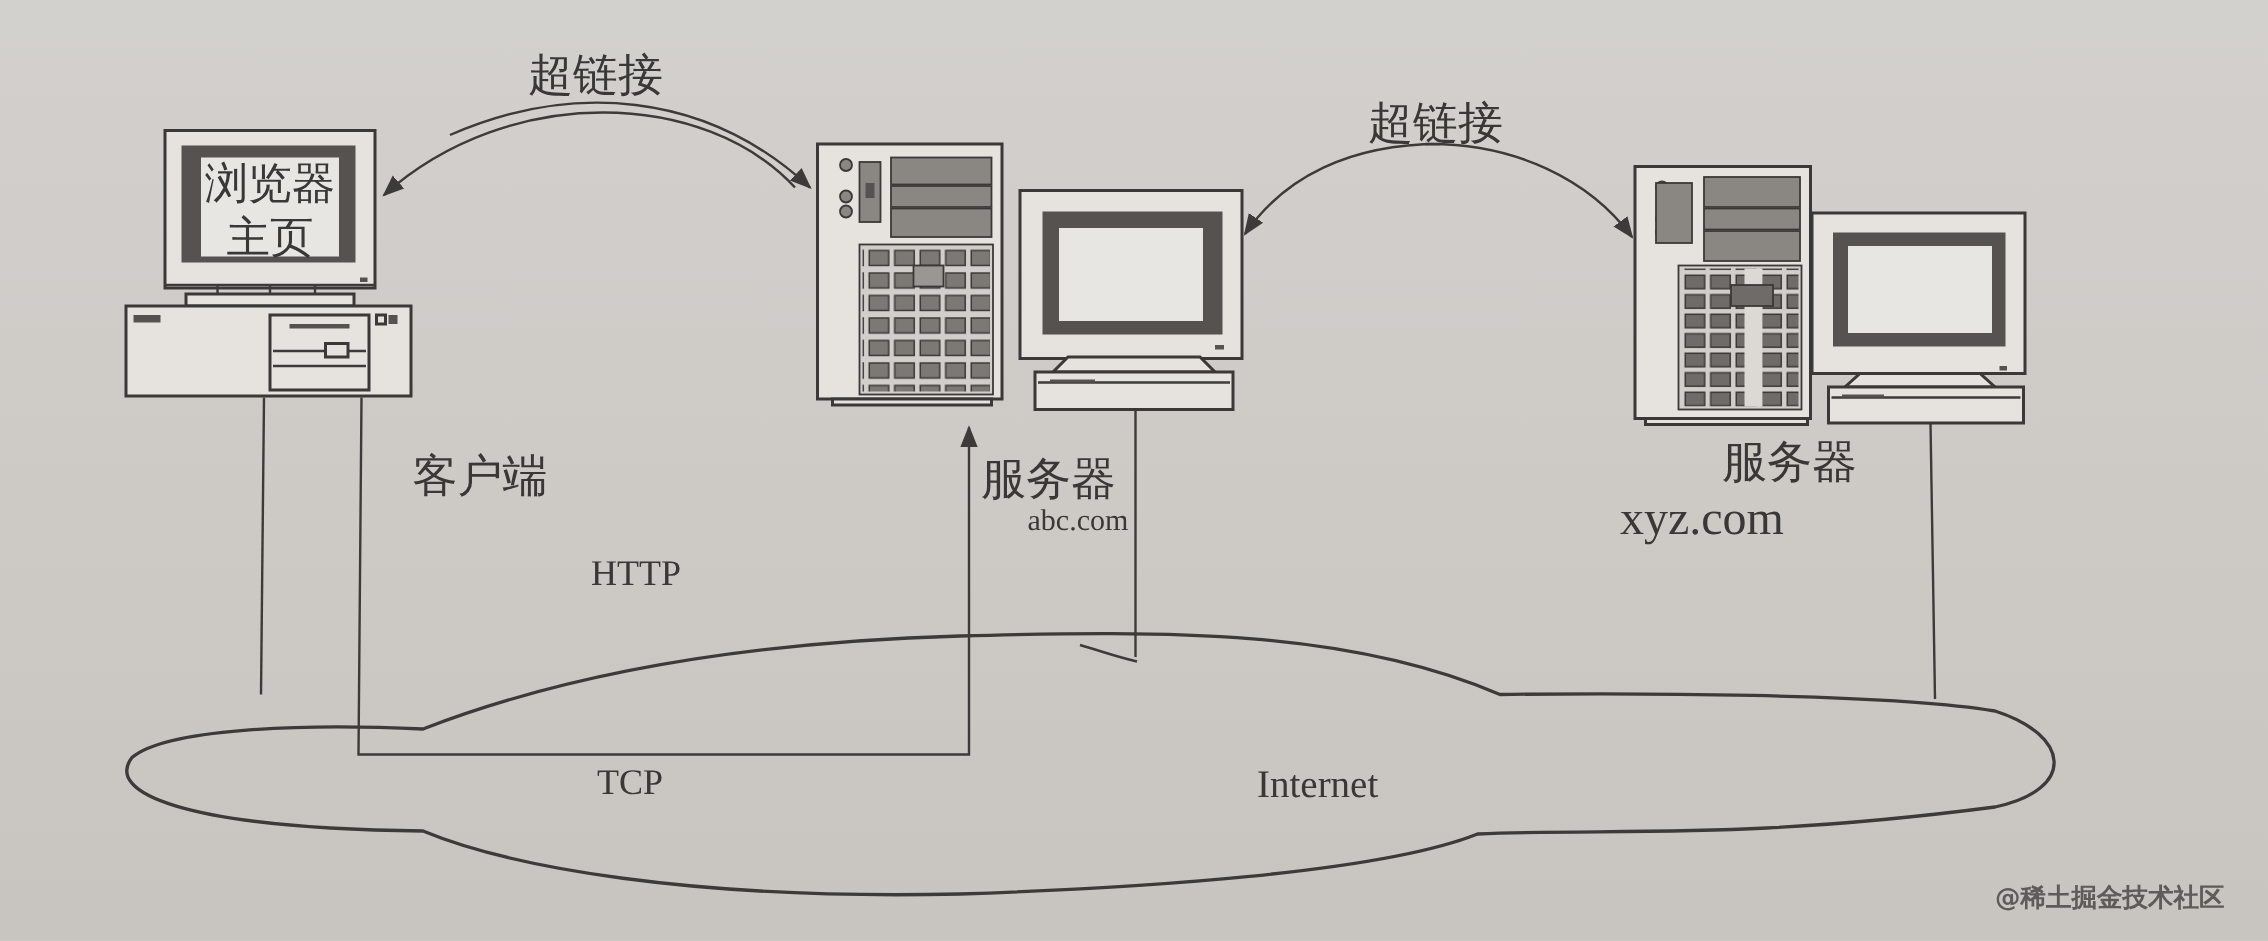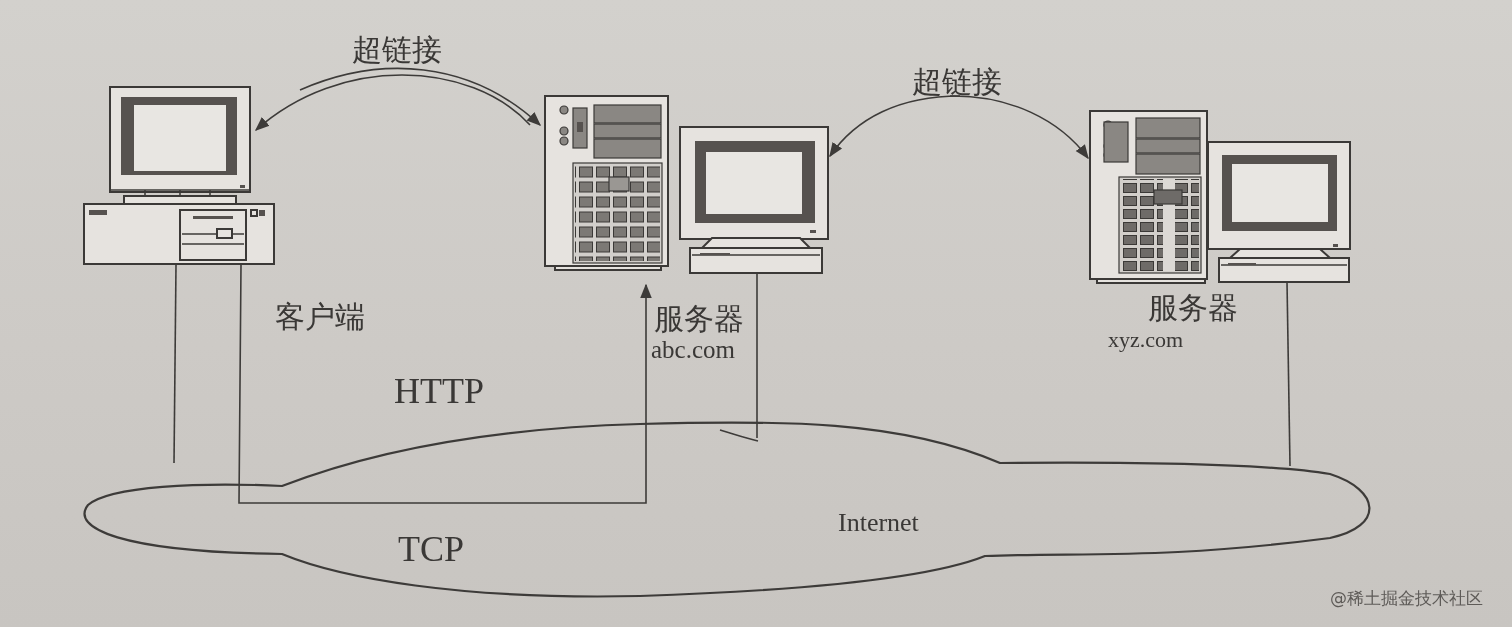"浏览器" div.screen-text { html: none -> <div> <div>浏览器</div> <div>主页</div> </div> }
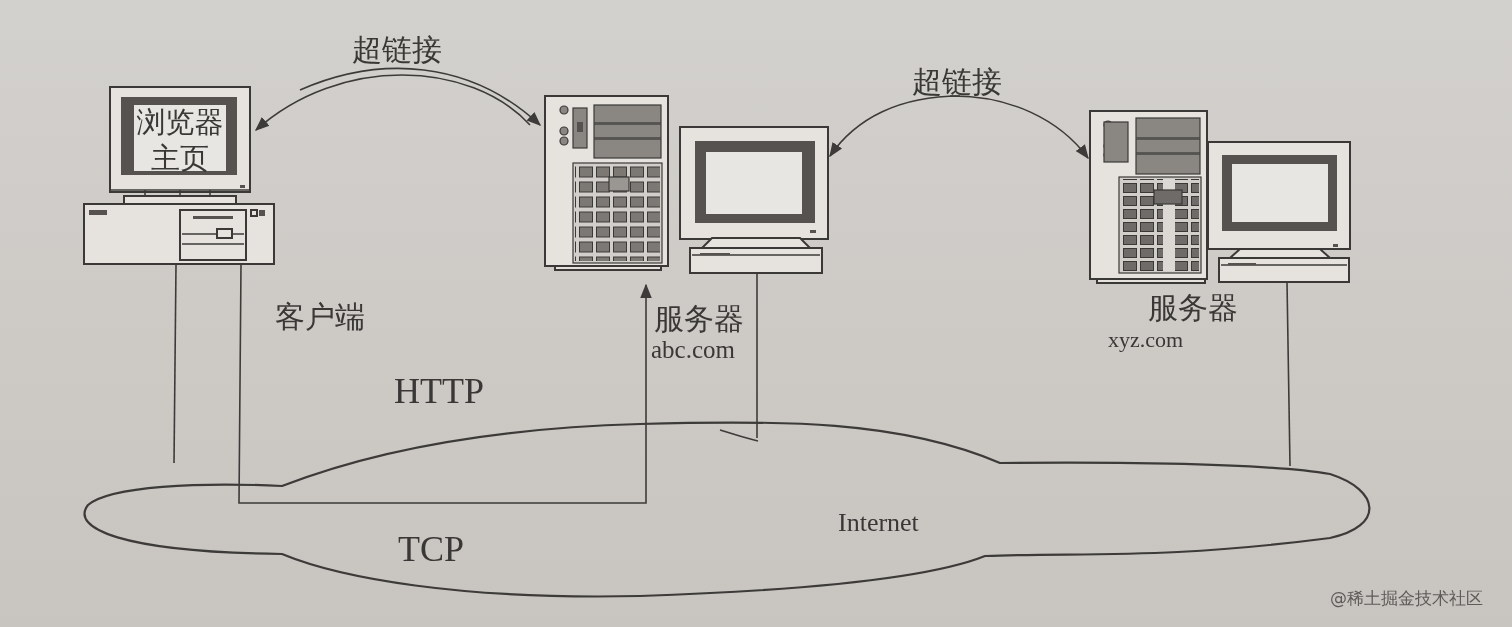"abc.com" div.lbl-en { font-size: 25px -> 20px; left: 651px -> 685px }
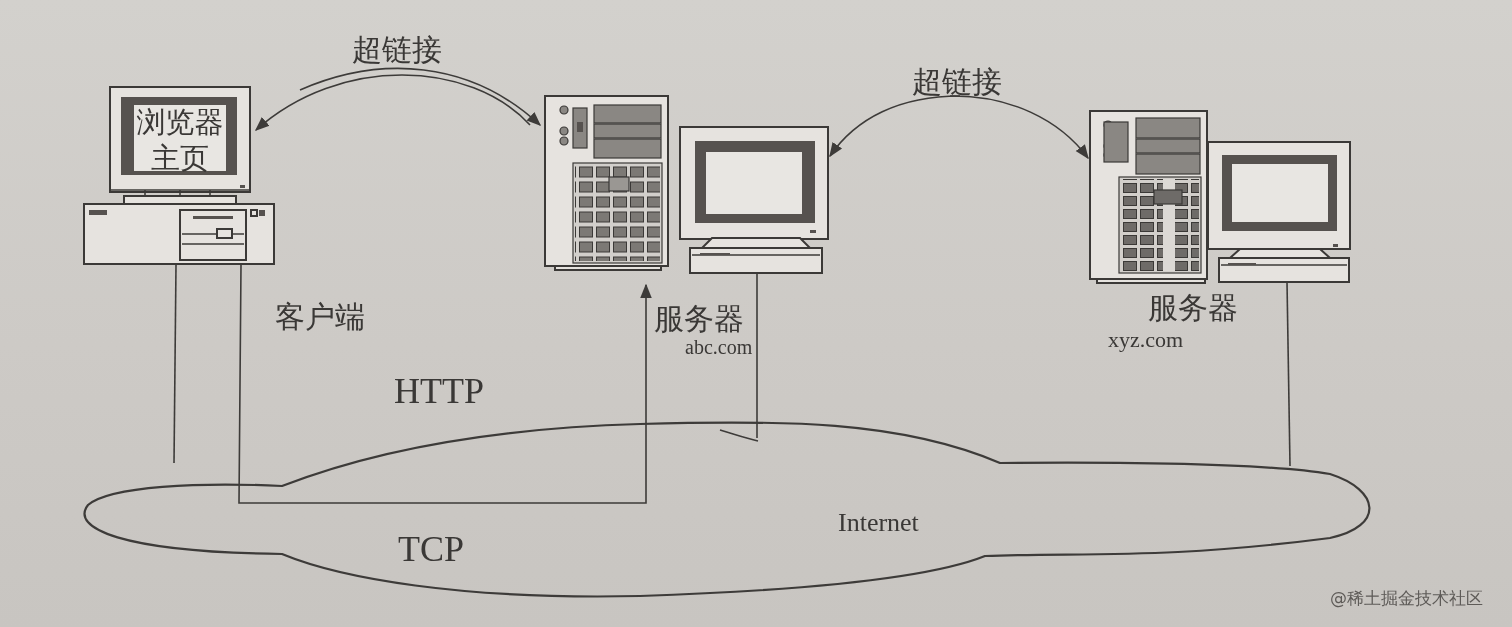"xyz.com" div.lbl-en { font-size: 22px -> 32px; left: 1108px -> 1080px }
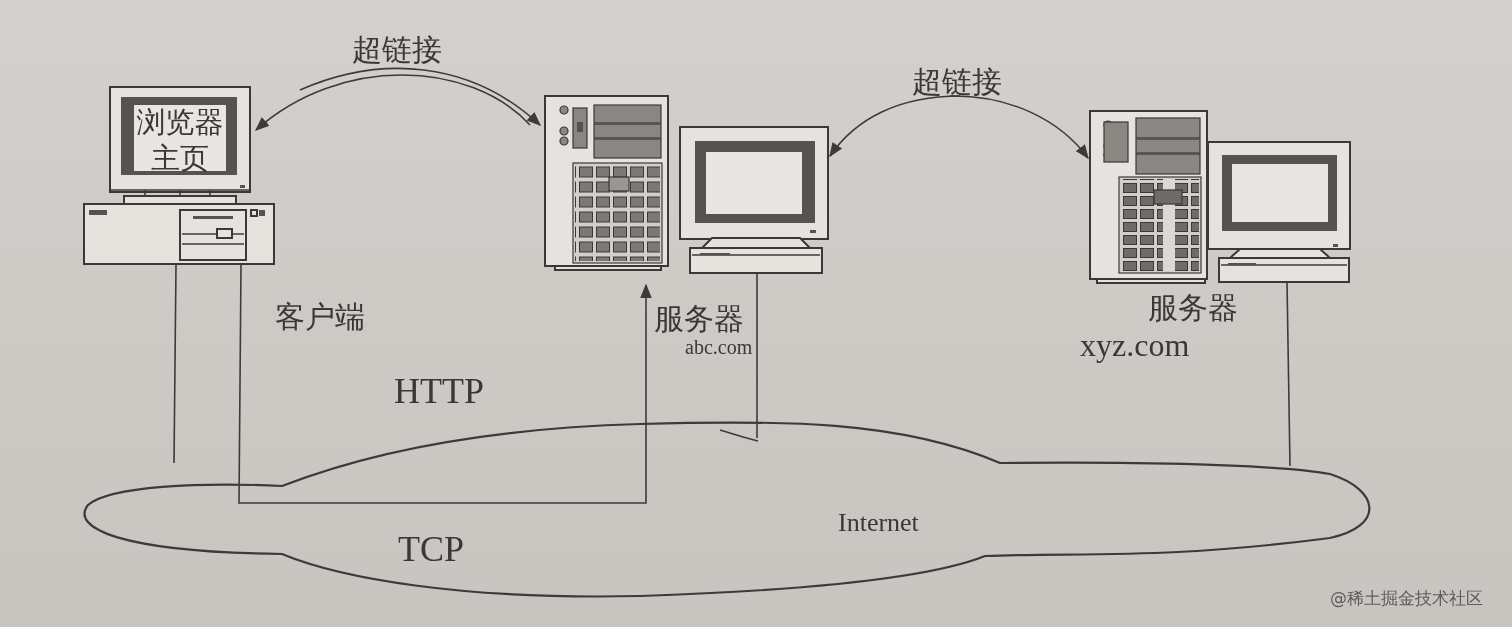"HTTP" .lbl-en { font-size: 36px -> 24px }
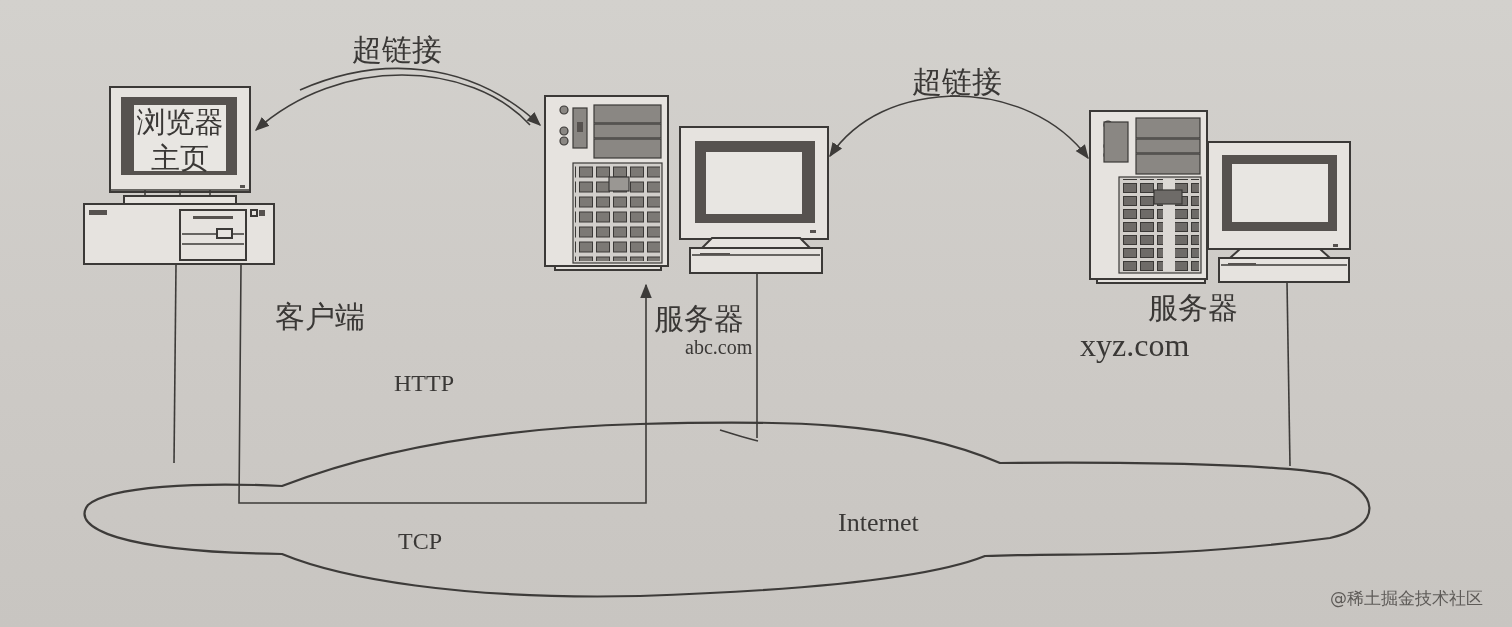"TCP" div.lbl-en { margin-top: 19px -> none }
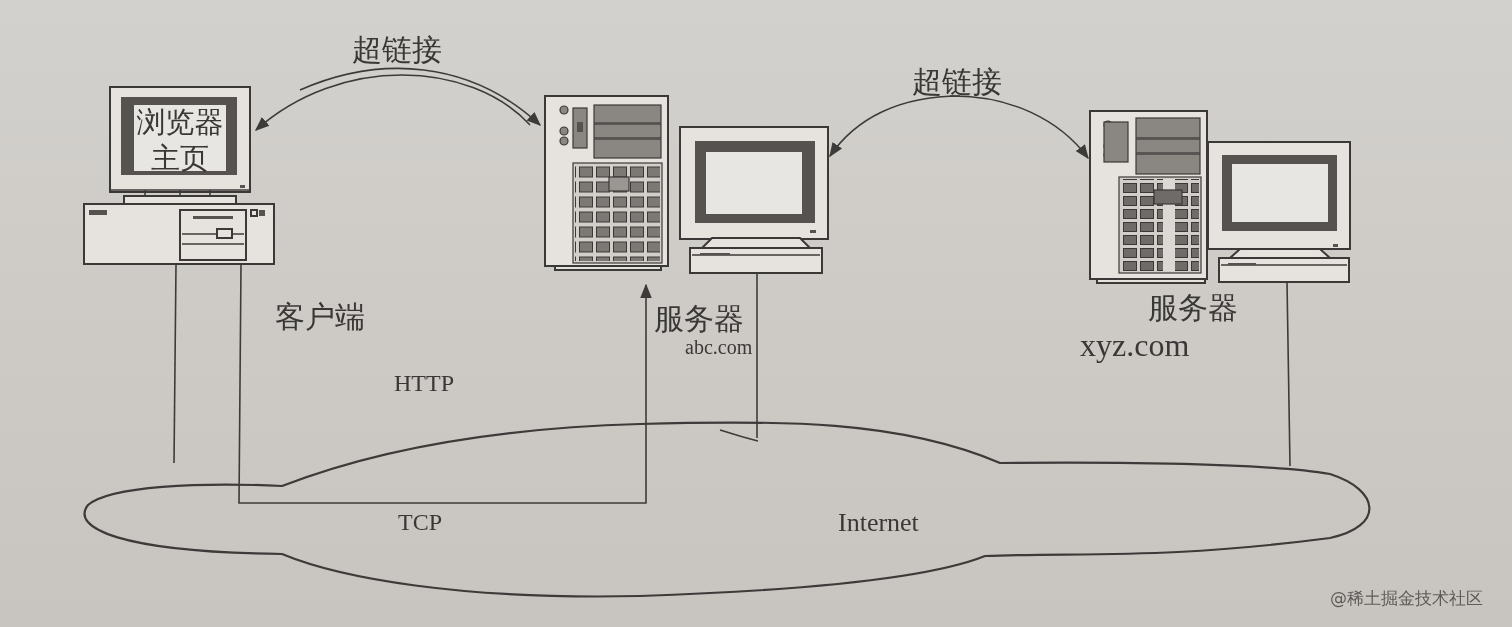"@稀土掘金技术社区" div.watermark { font-weight: none -> bold }
